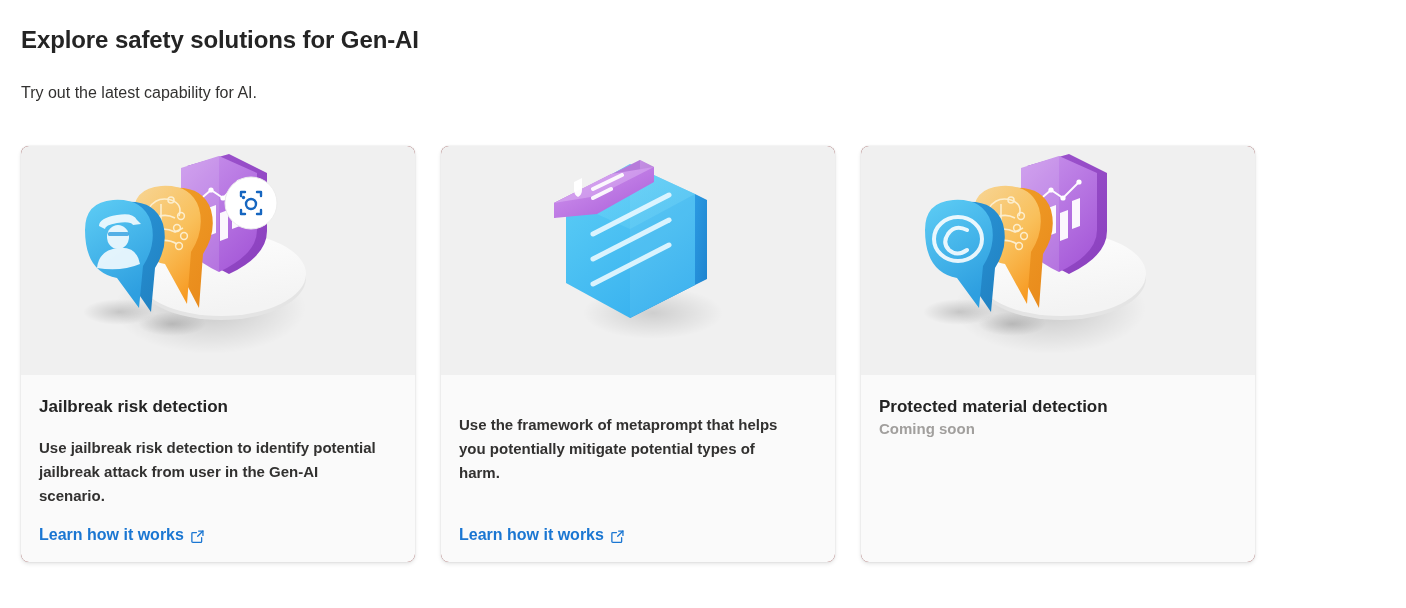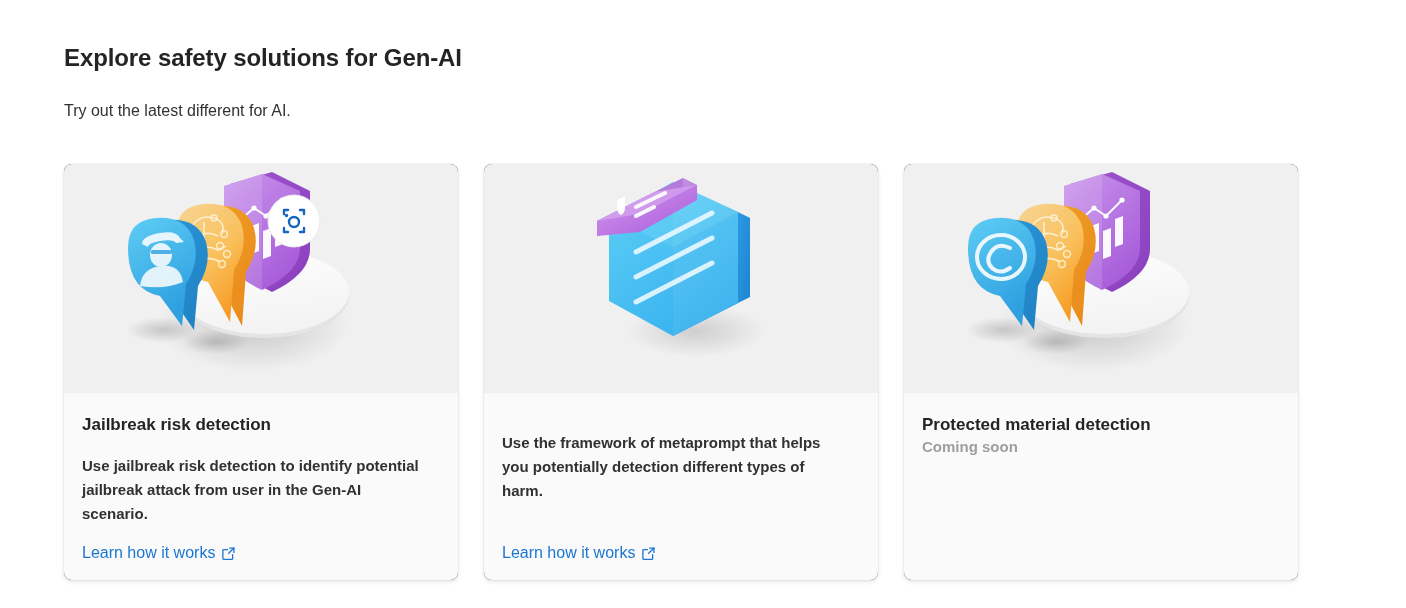"Explore safety solutions for Gen-AI" .page { margin-top: 18px -> none; padding: 24px 0 0 64px -> 24px 0 0 21px }
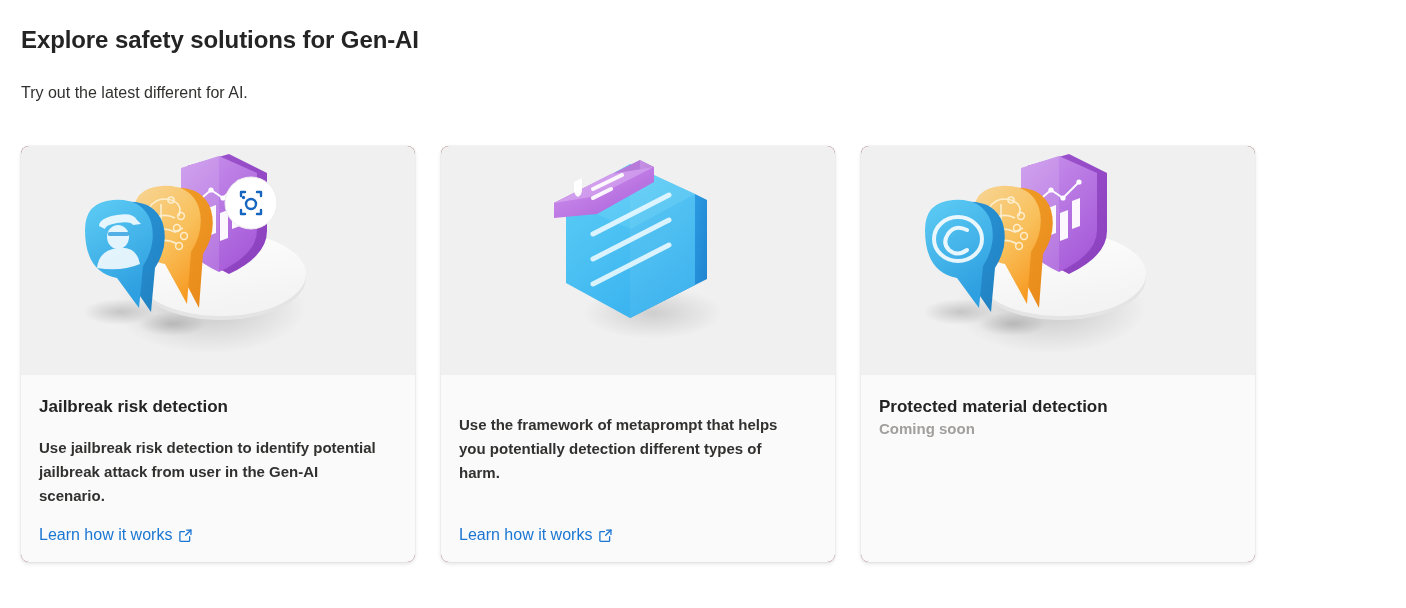"Try out the latest different" p.page-subtitle { text: different -> capability }
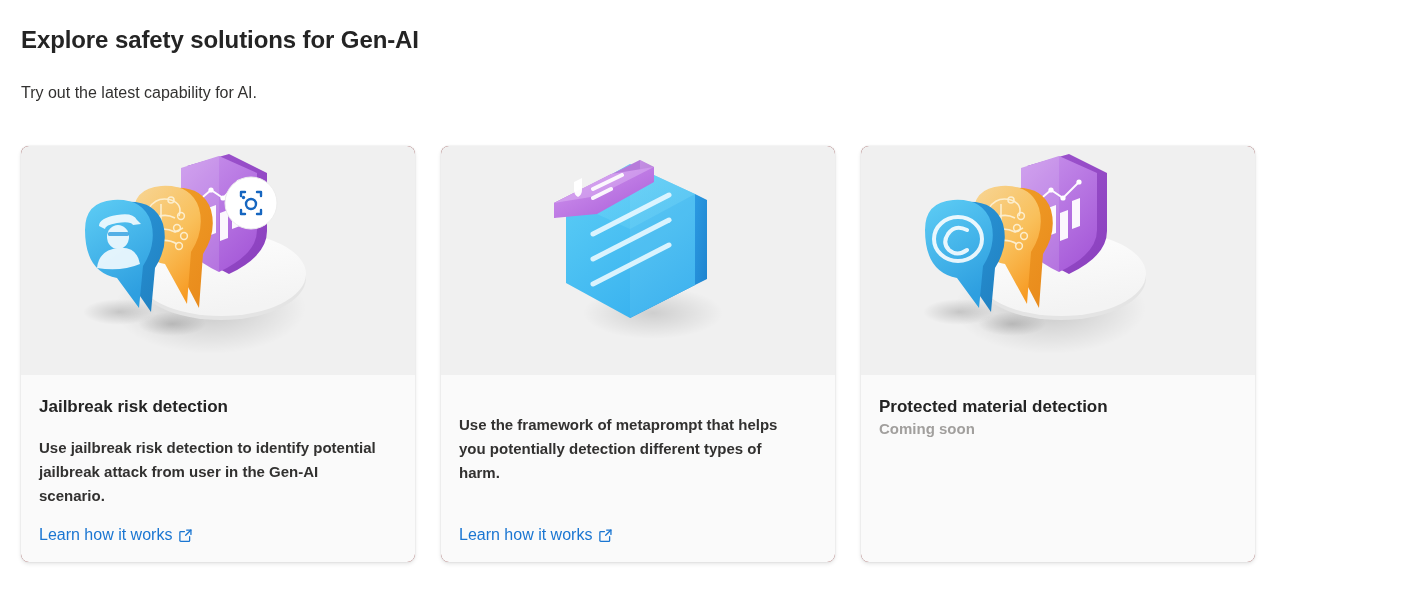"Use the framework of metaprompt" p.card-desc { text: detection different -> mitigate potential }
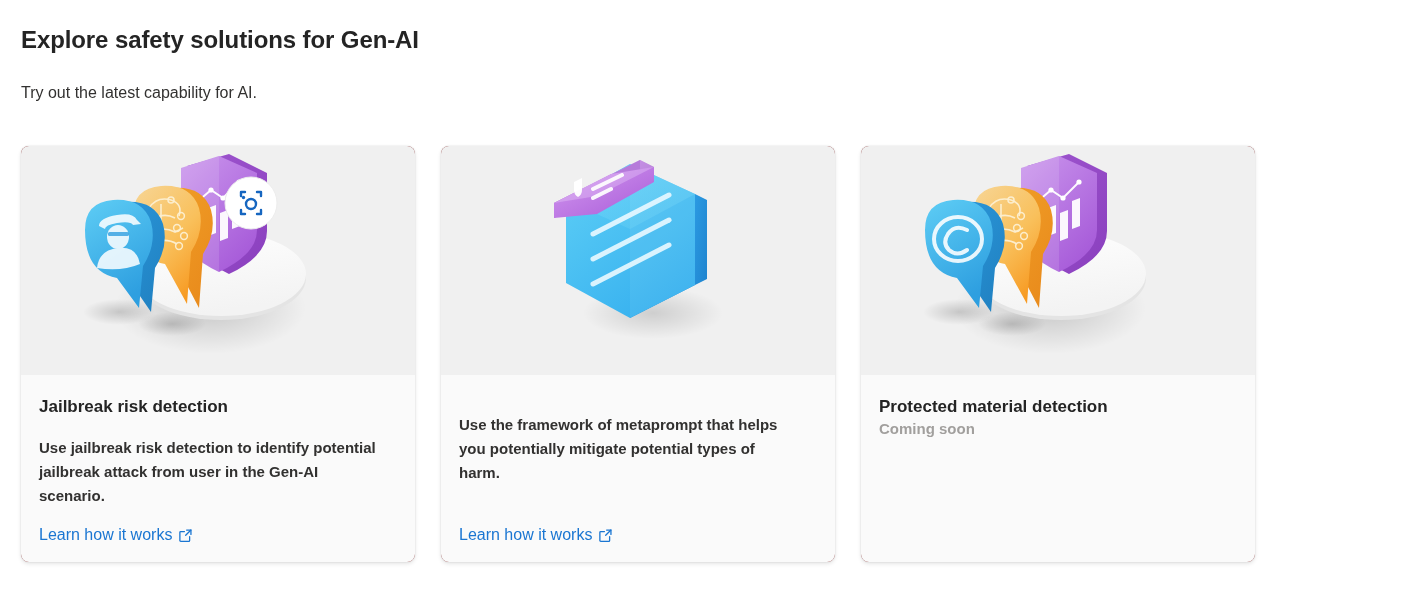"Learn how it works" .card-link { align-items: center -> flex-end; font-weight: none -> bold }
